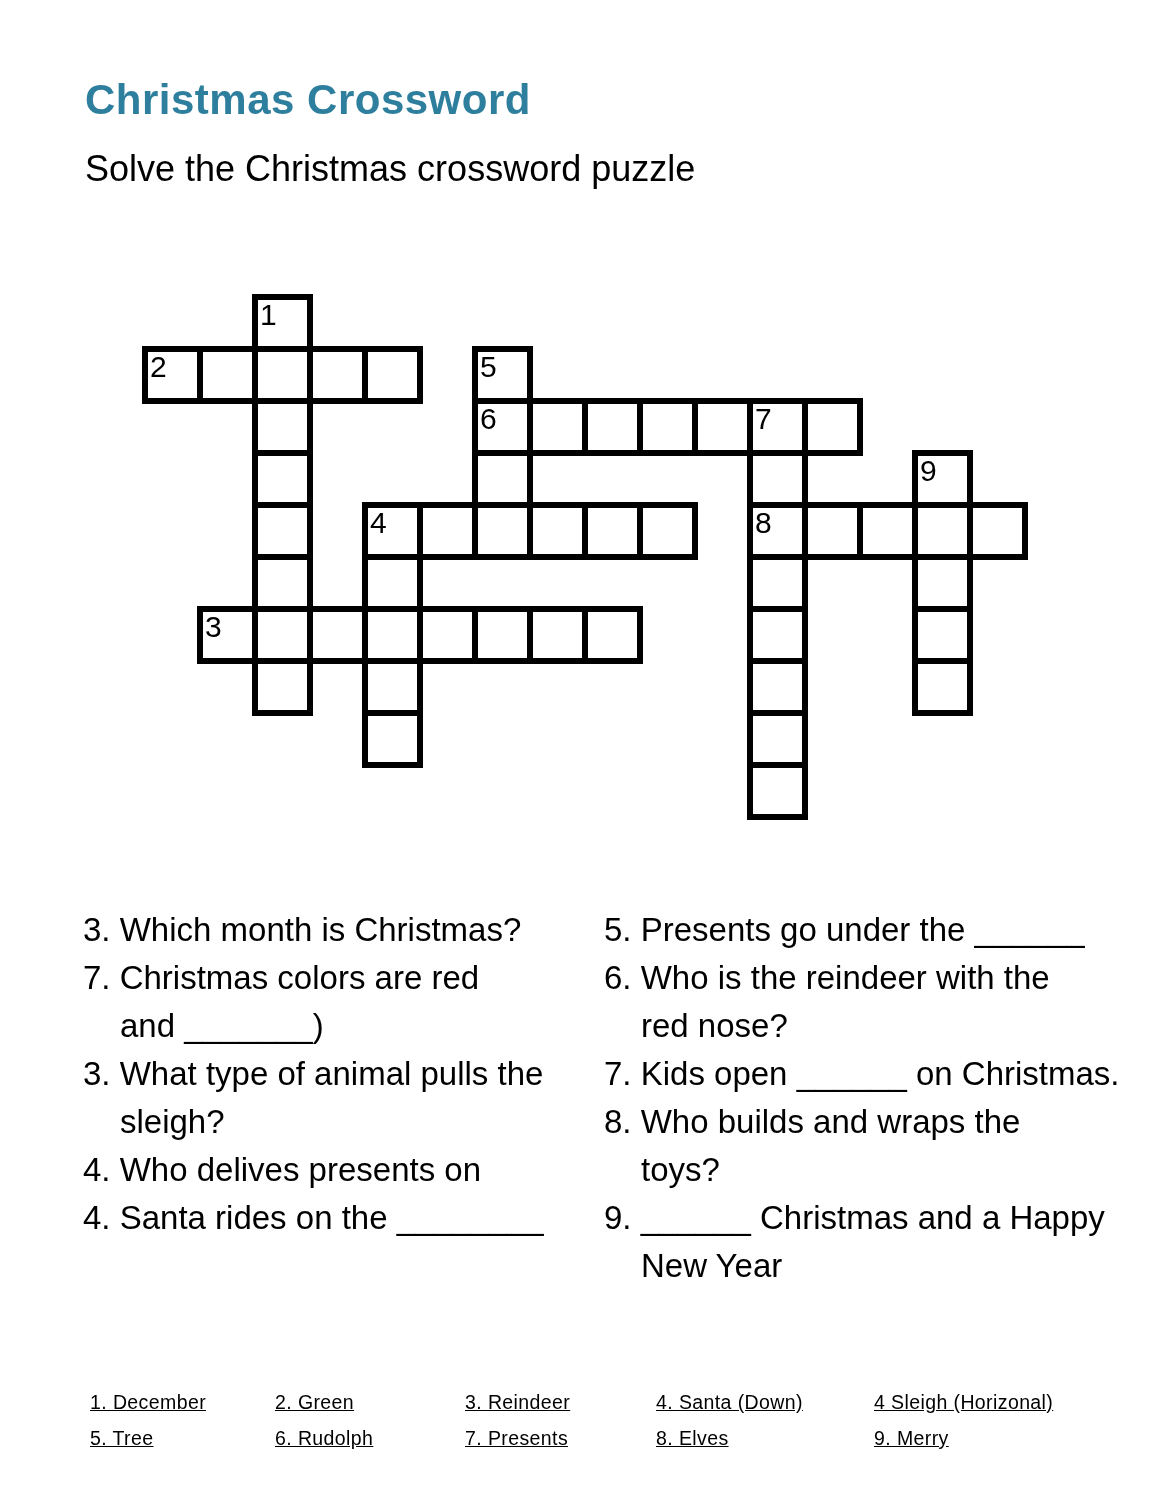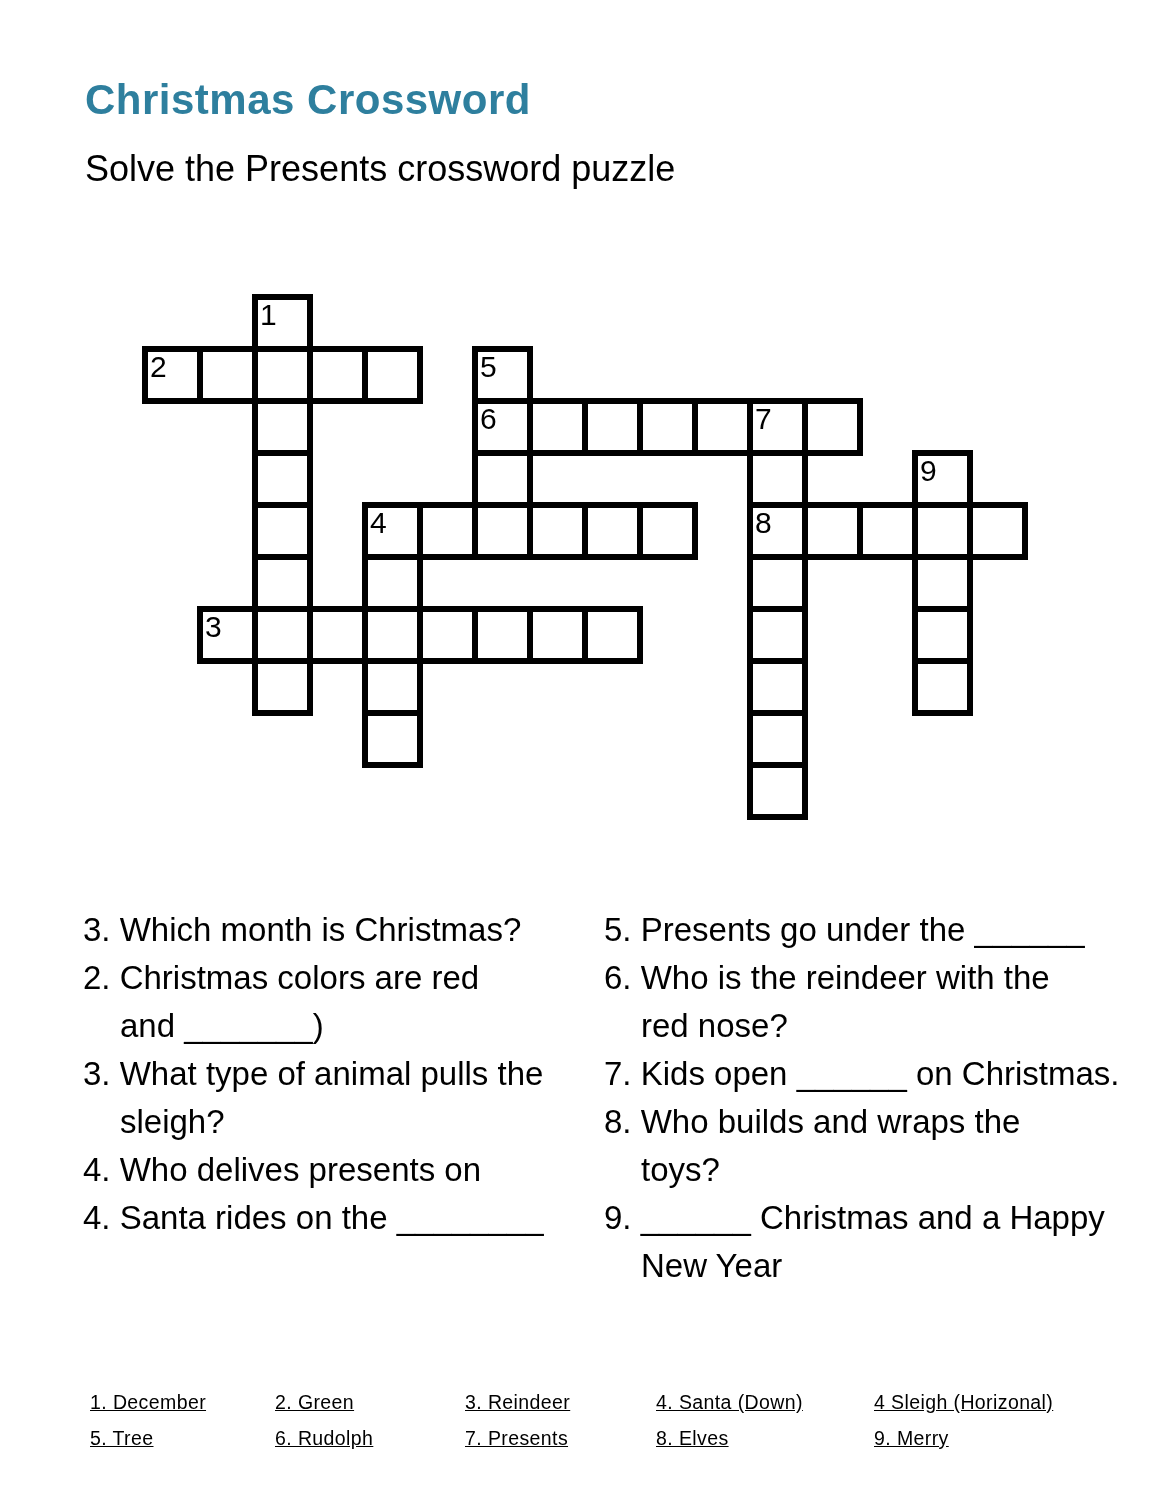"Solve the Presents crossword puzzle" p { text: Presents -> Christmas }
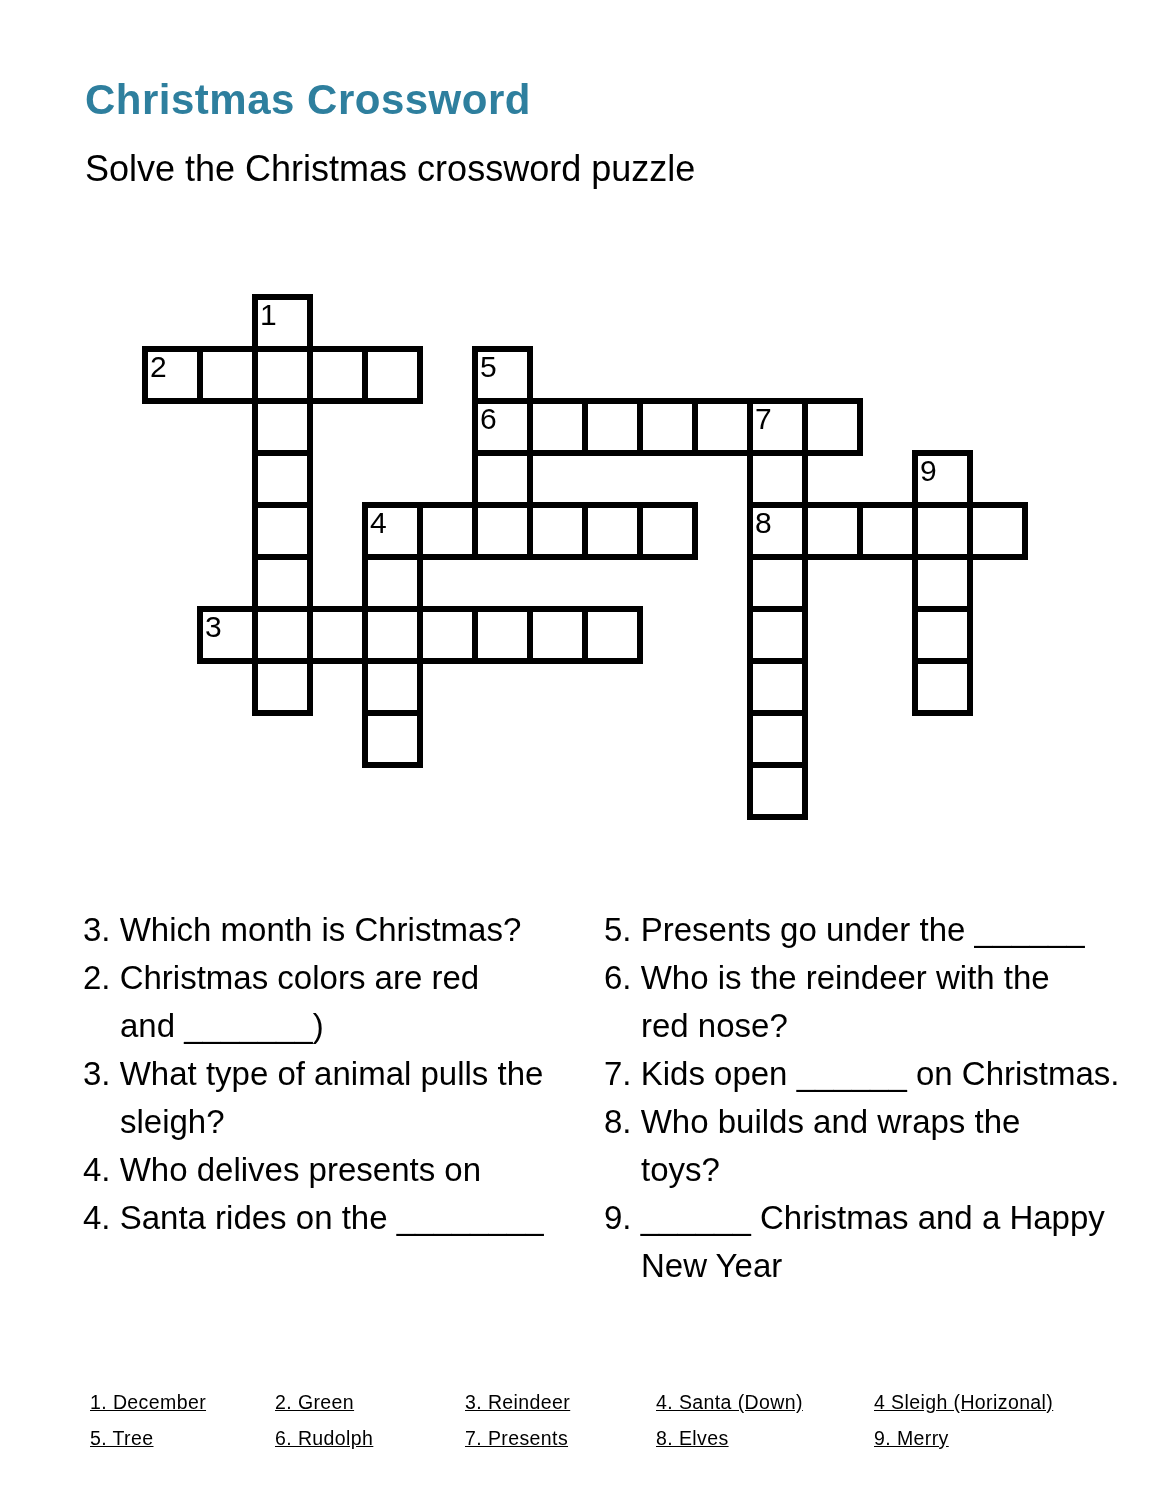"2. Christmas colors are red" div.clue-line { text: 2 -> 7 }
